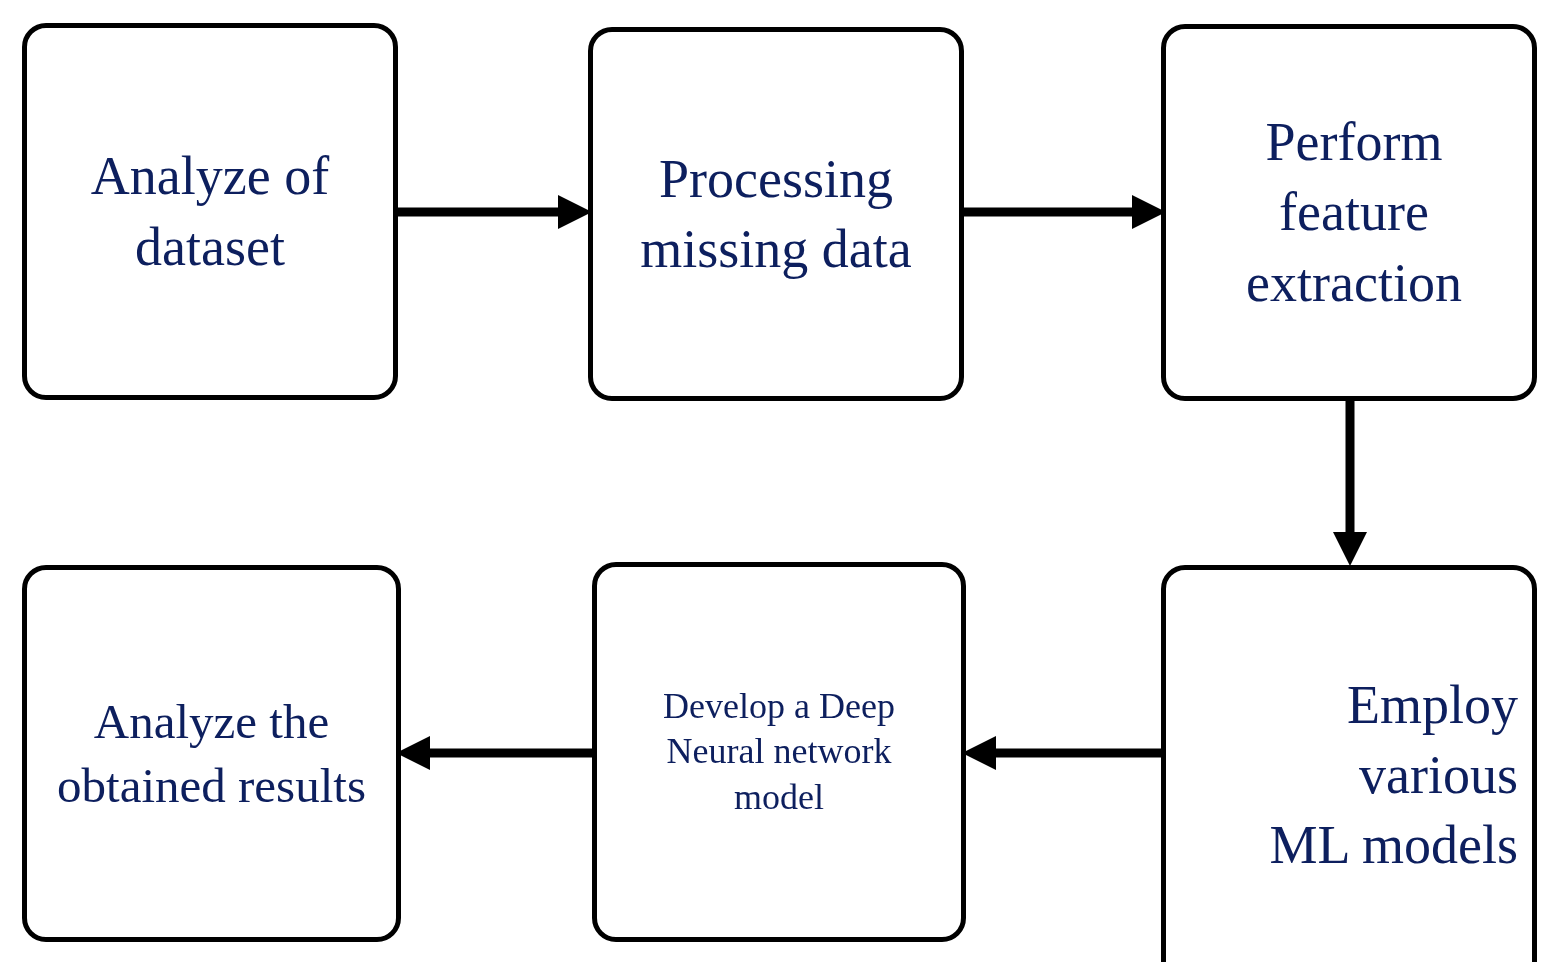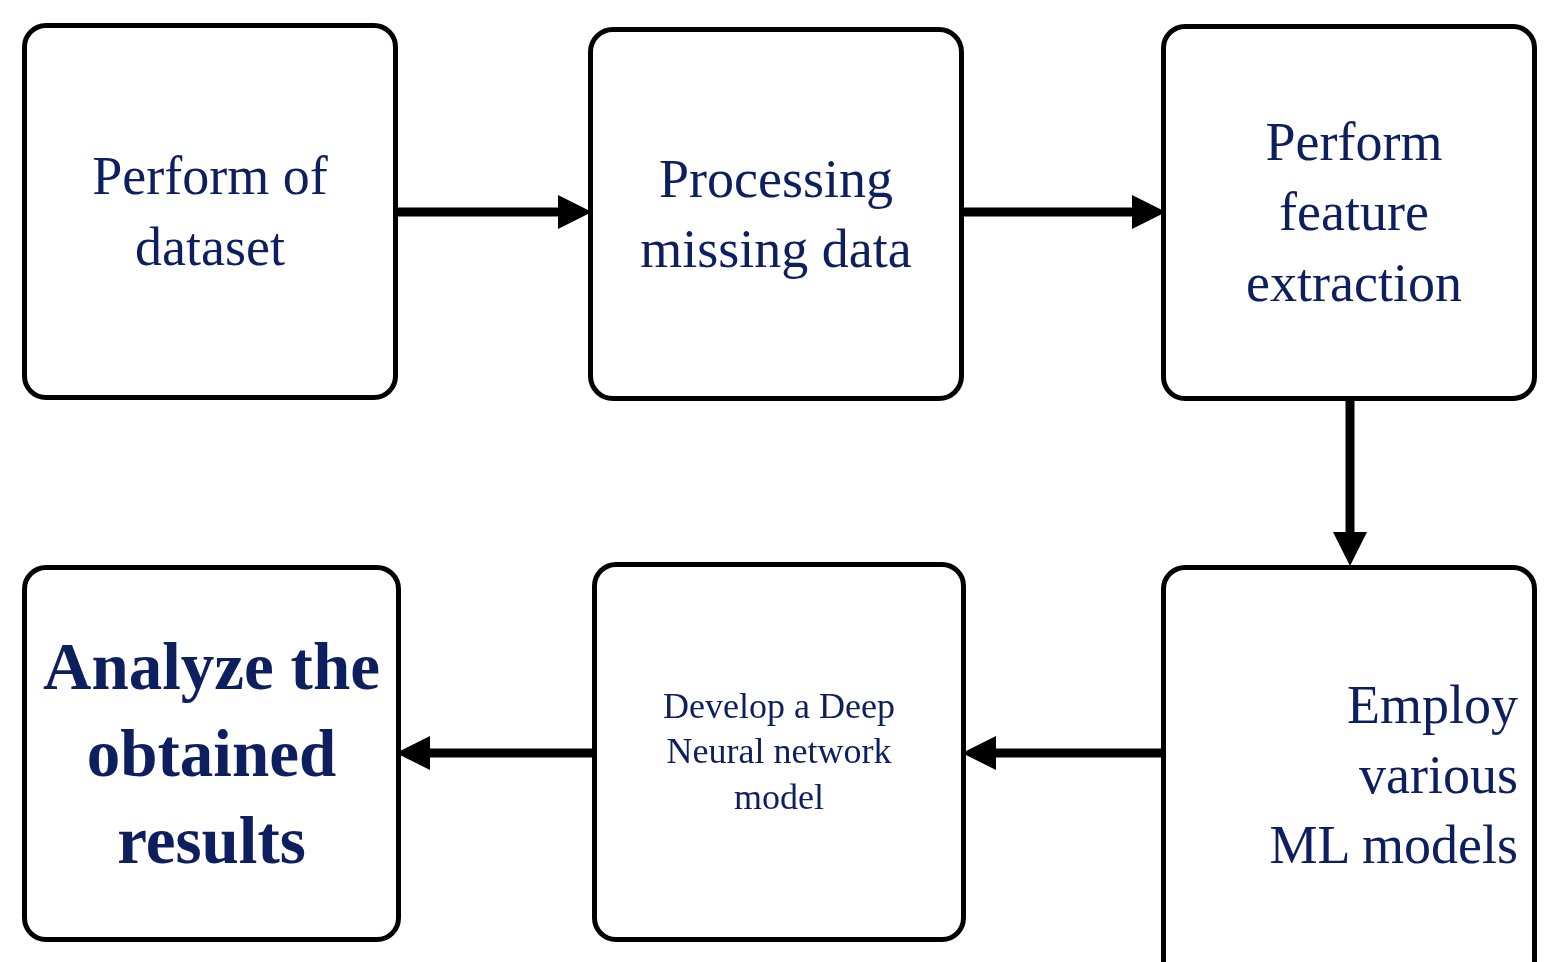"Perform of" span.node-label { text: Perform -> Analyze }
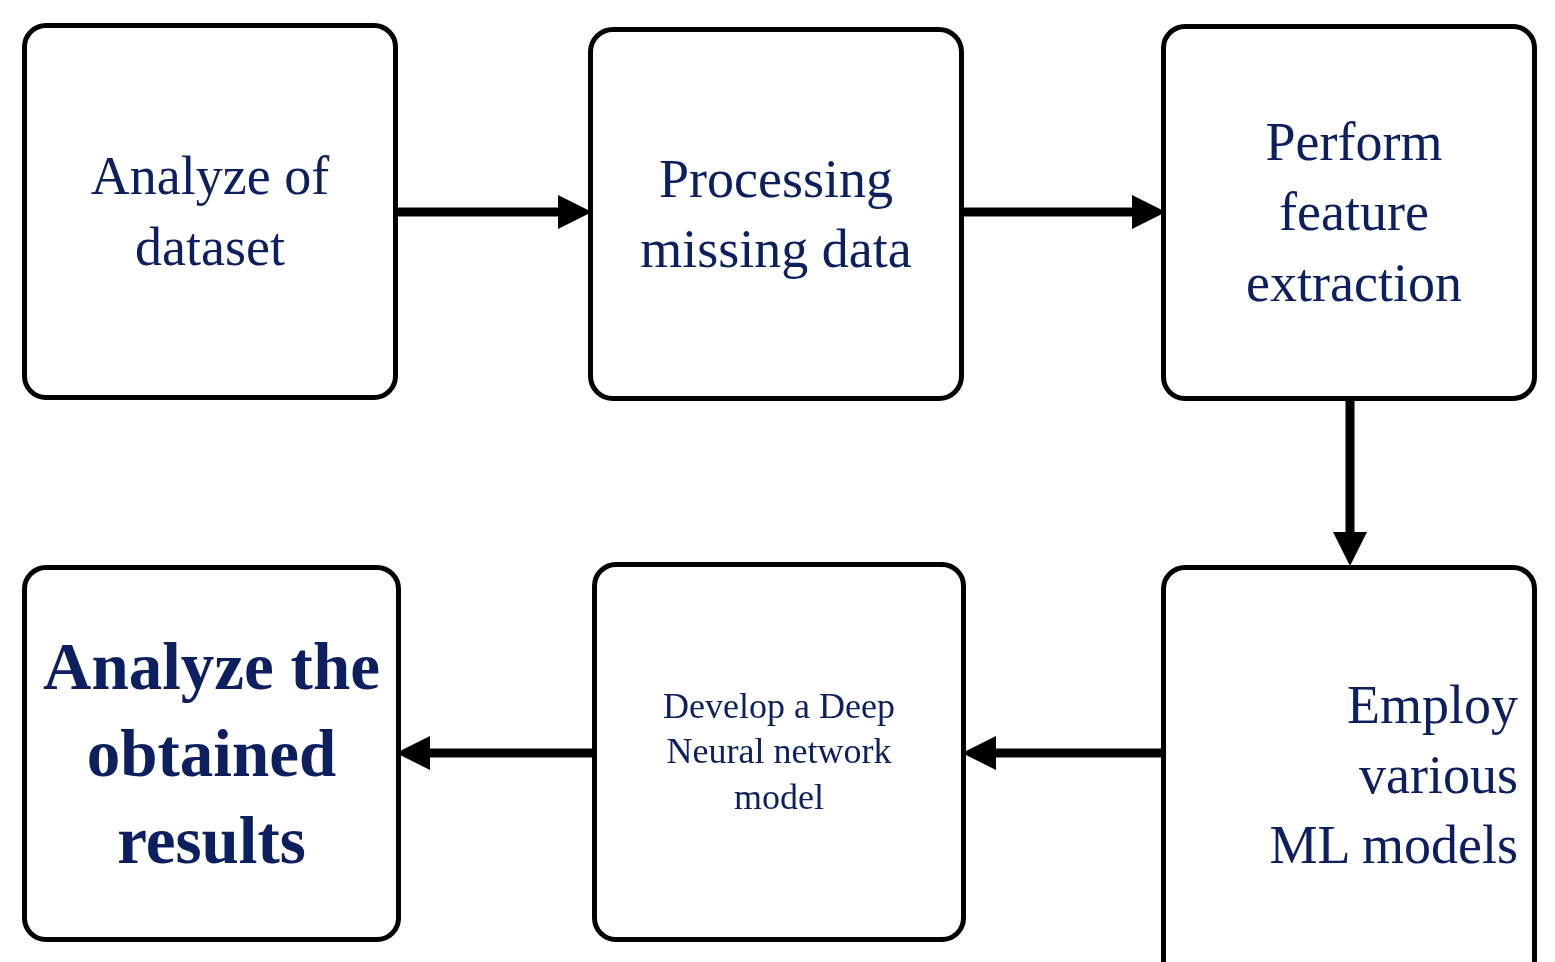"Processing" #node-2 { border-radius: 25px -> none }
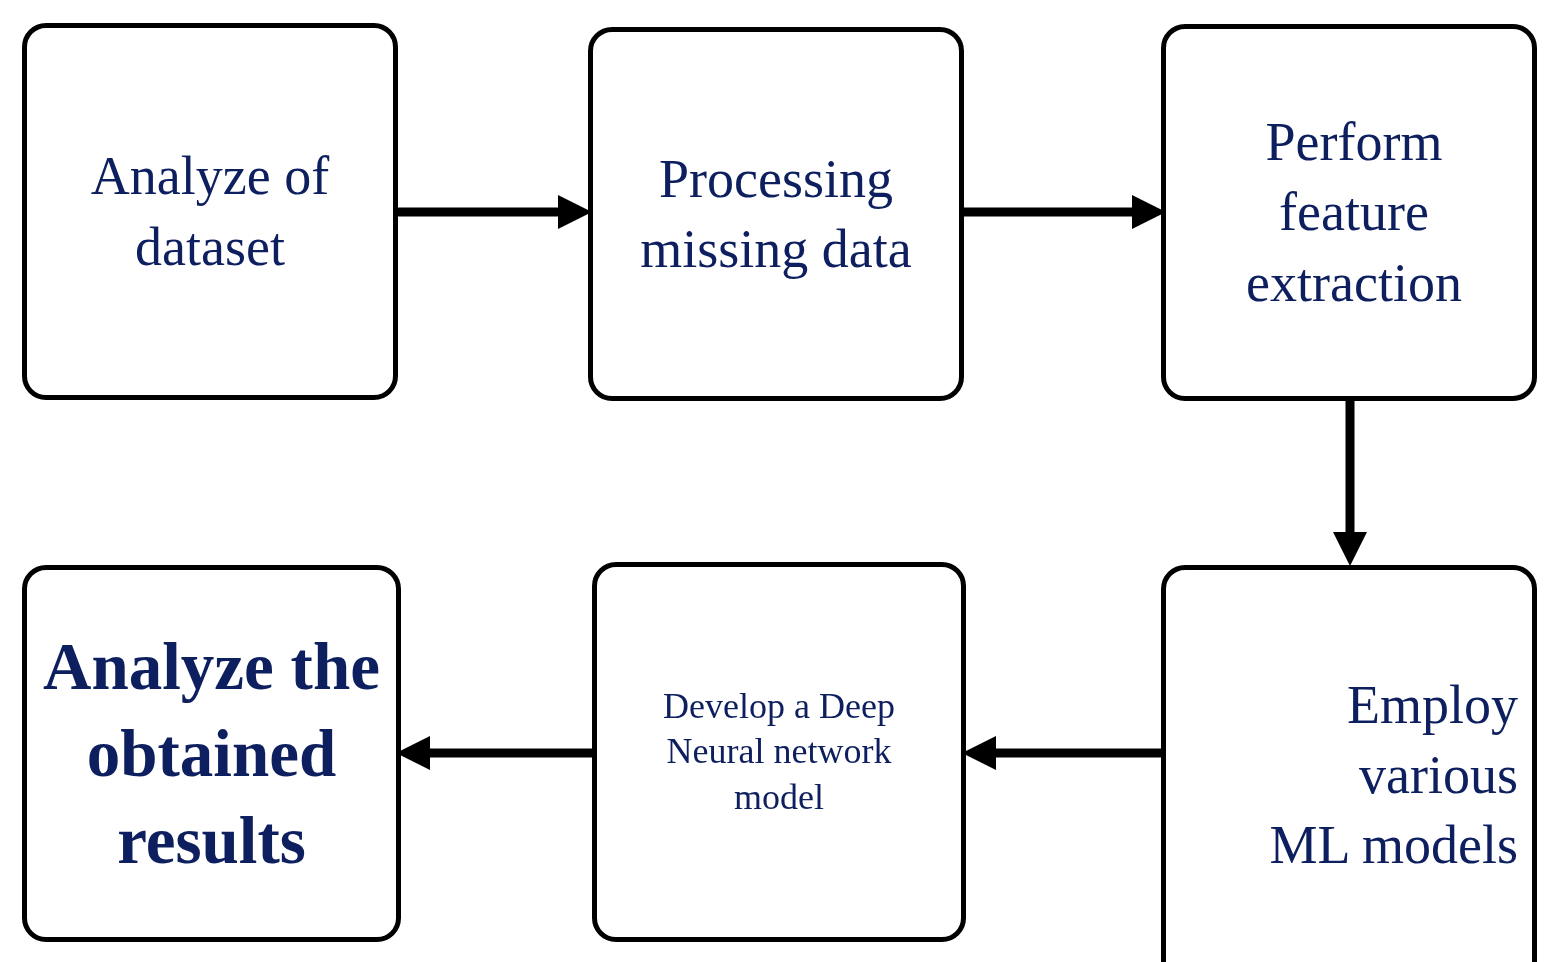"Analyze the" #node-4 .node-label { font-size: 67px -> 49px; font-weight: bold -> none }
